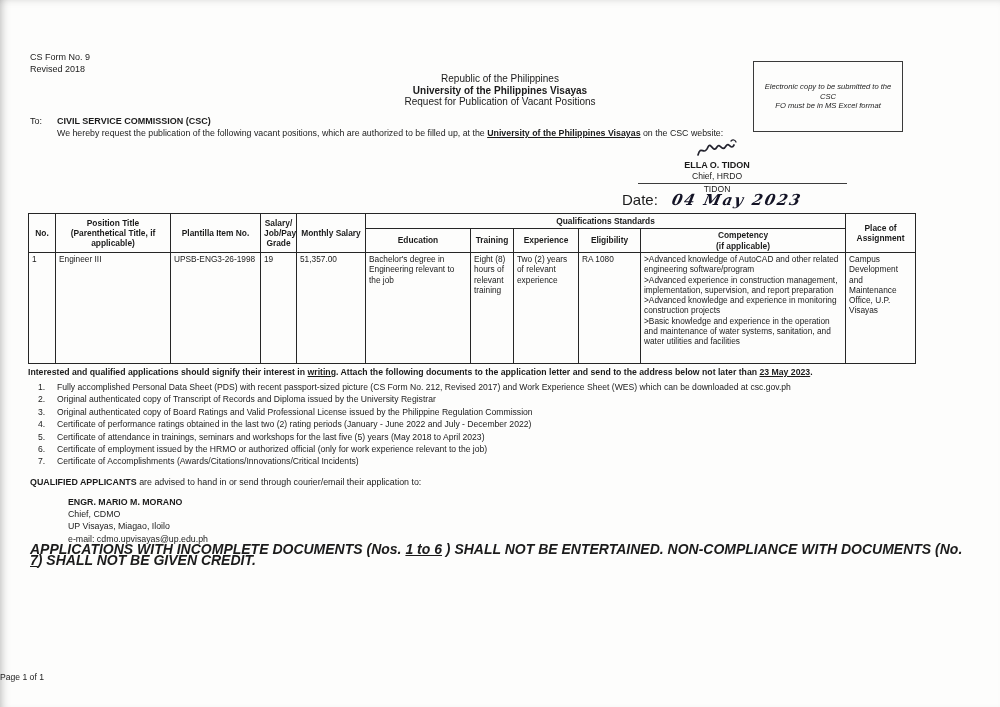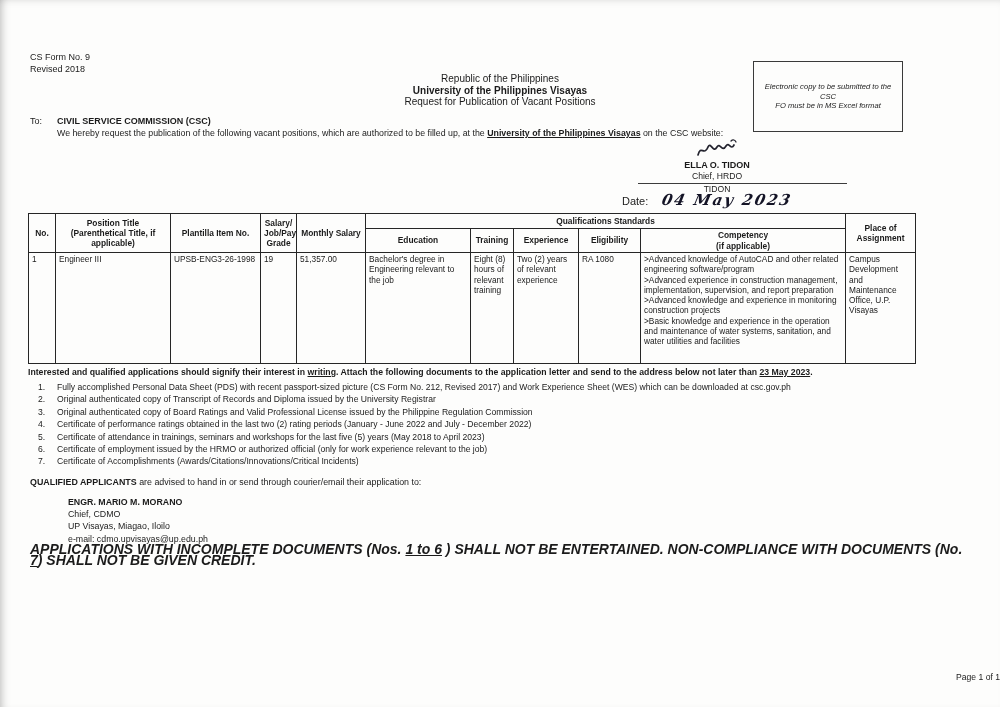"Date:" .date-label { font-size: 11px -> 15px }
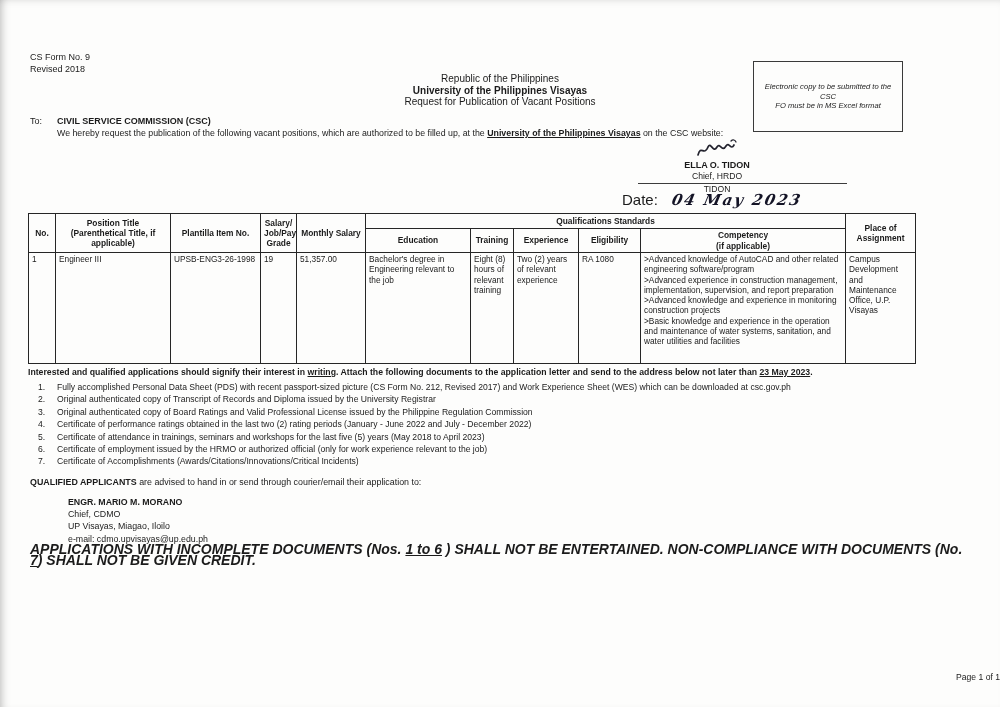"Page 1 of 1" .page-footer { text-align: right -> left }
